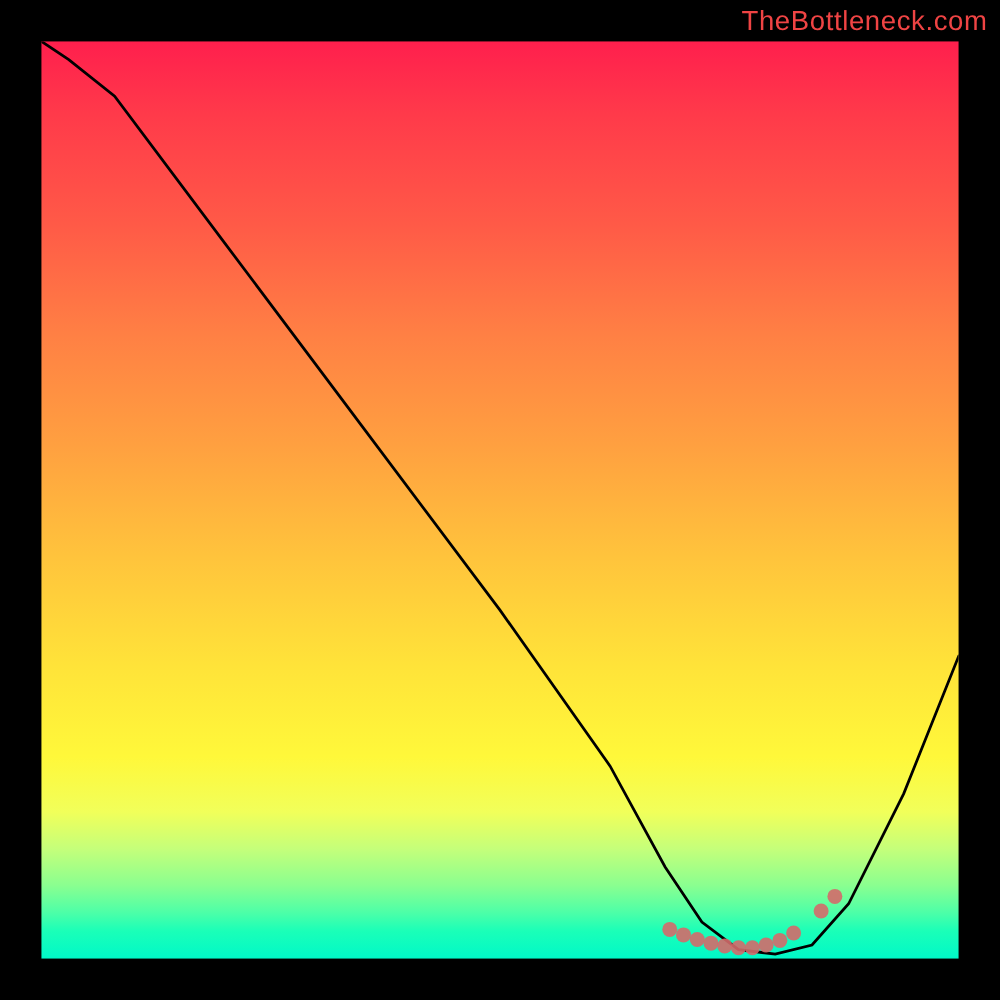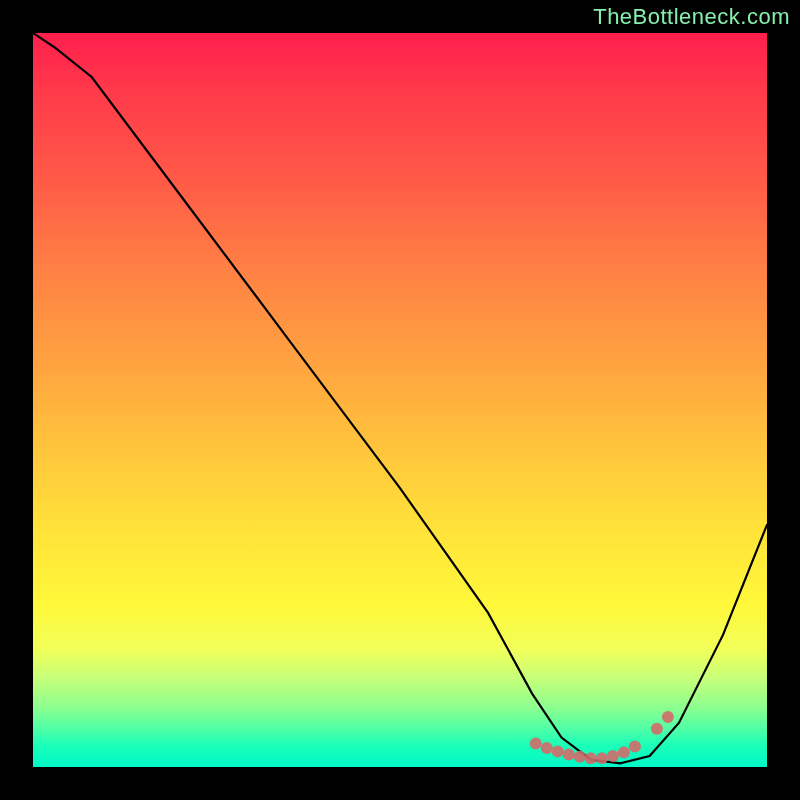"TheBottleneck.com" .watermark { color: #86efac -> #ef4444 }
